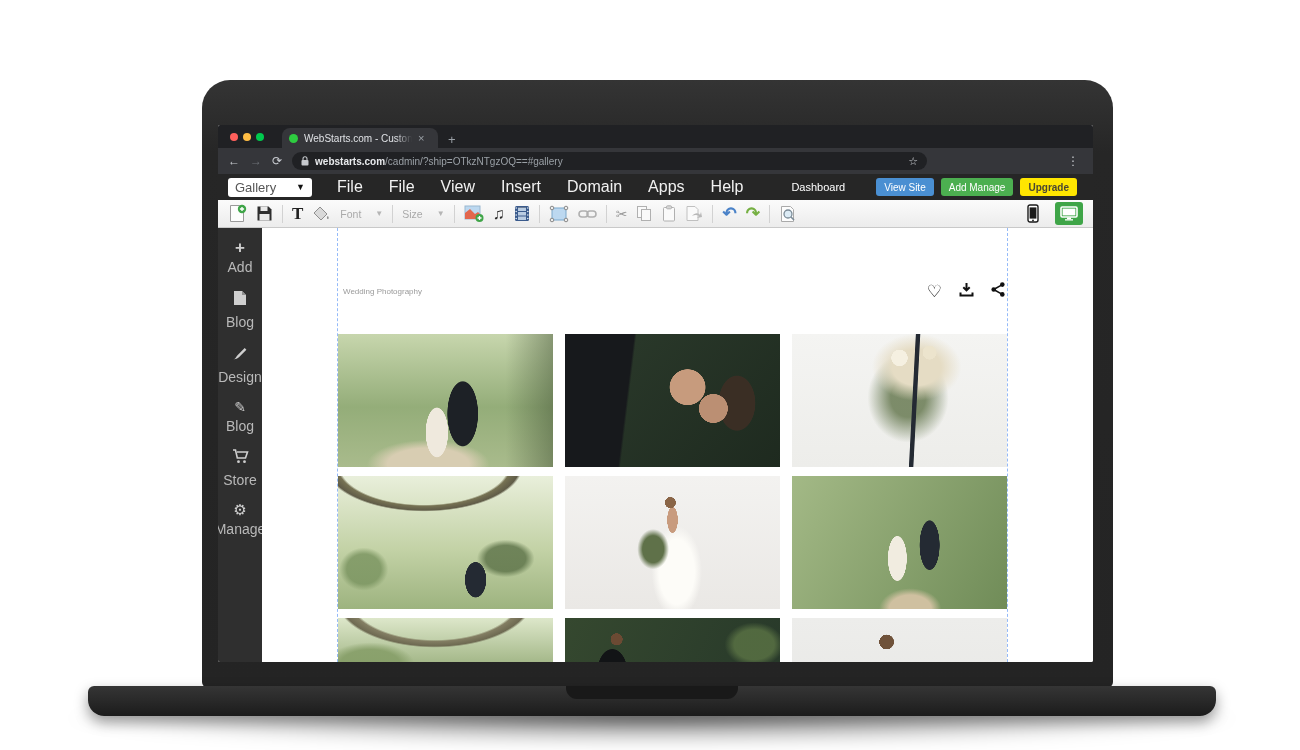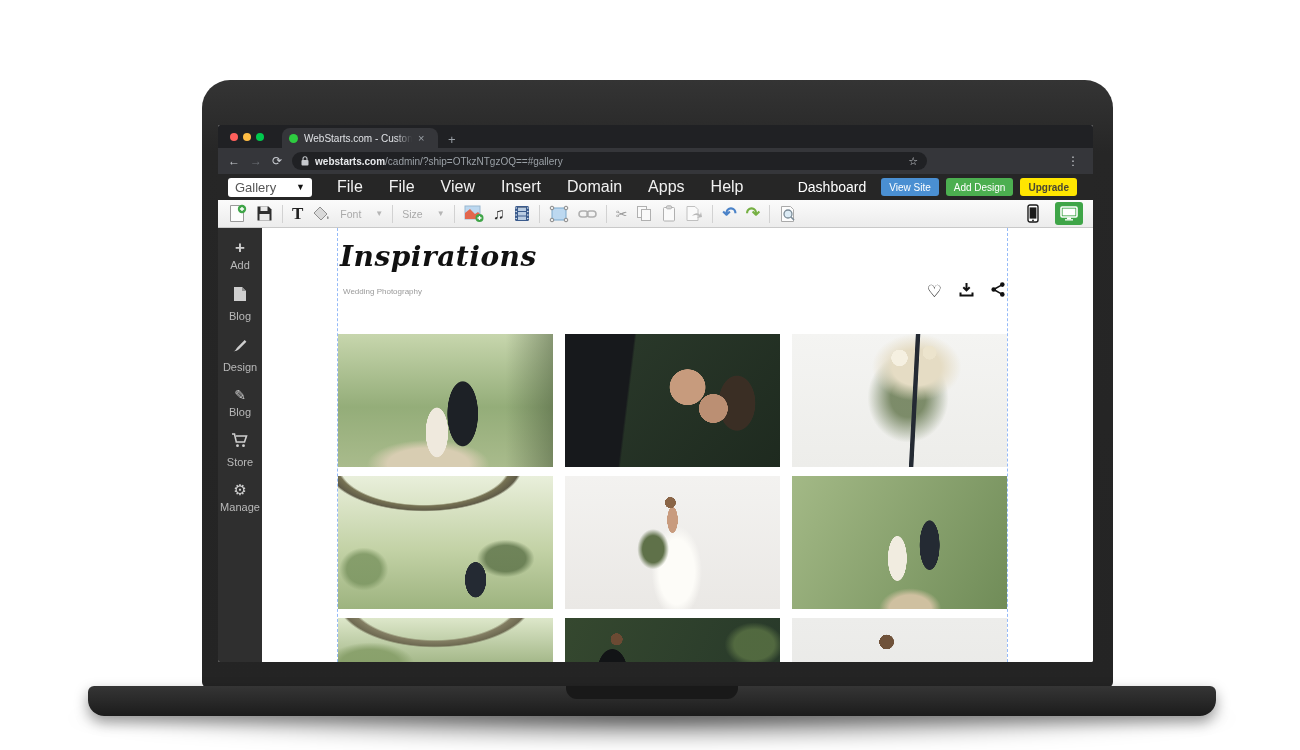"Dashboard" .dash { font-size: 14px -> 11px; margin-right: 8px -> 24px }
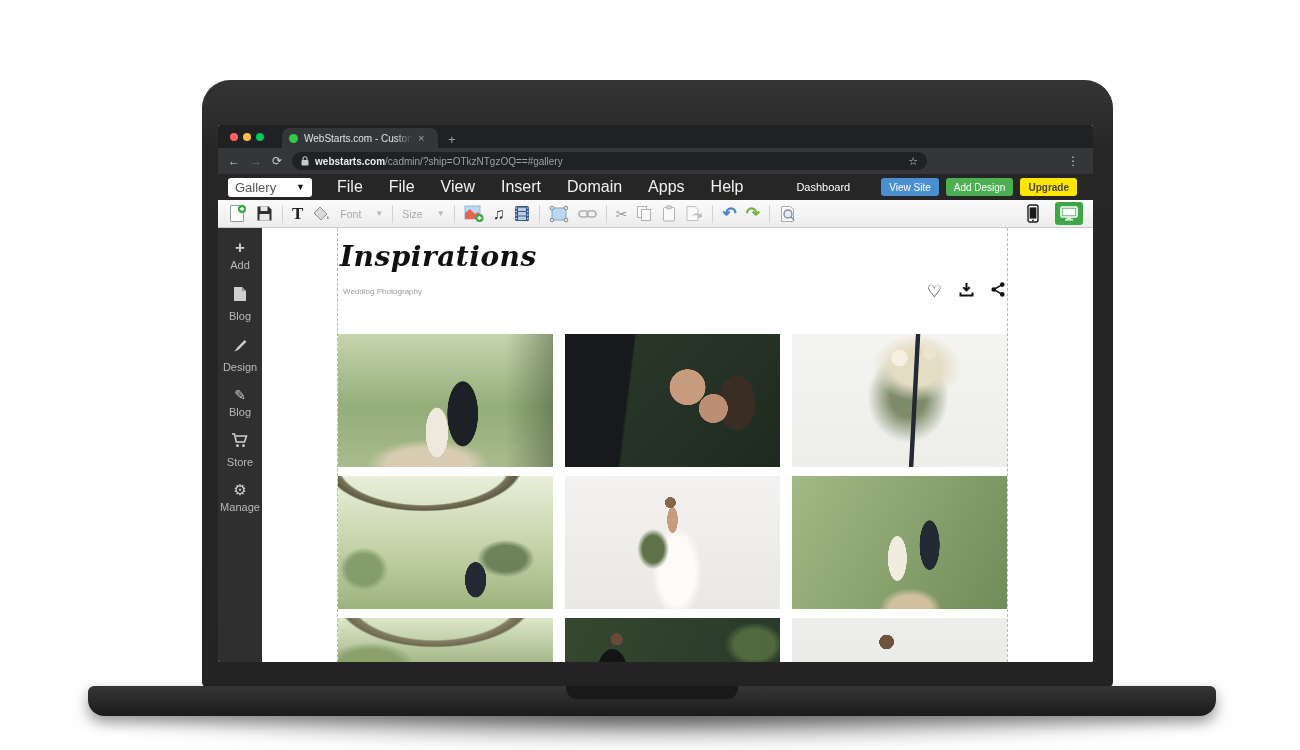"Add Design" button.btn { text: Design -> Manage }
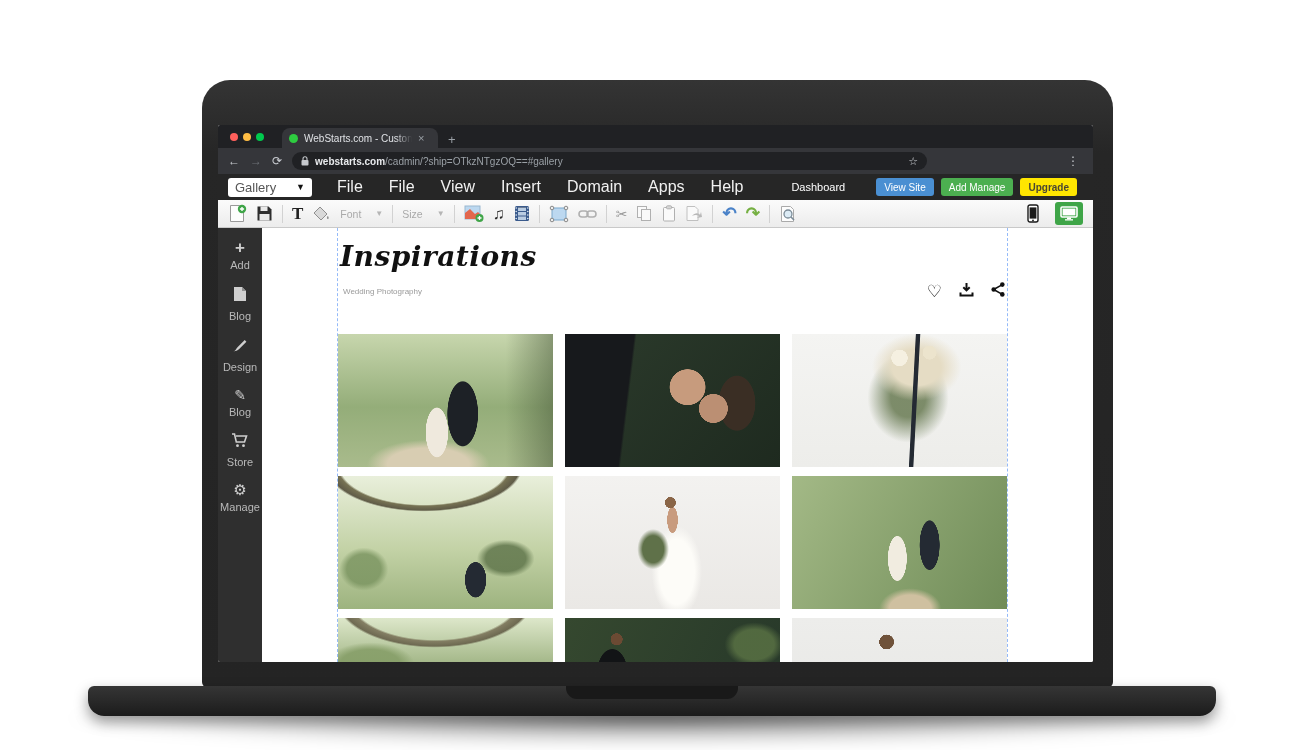"Add" .side-item .lab { font-size: 11px -> 14px }
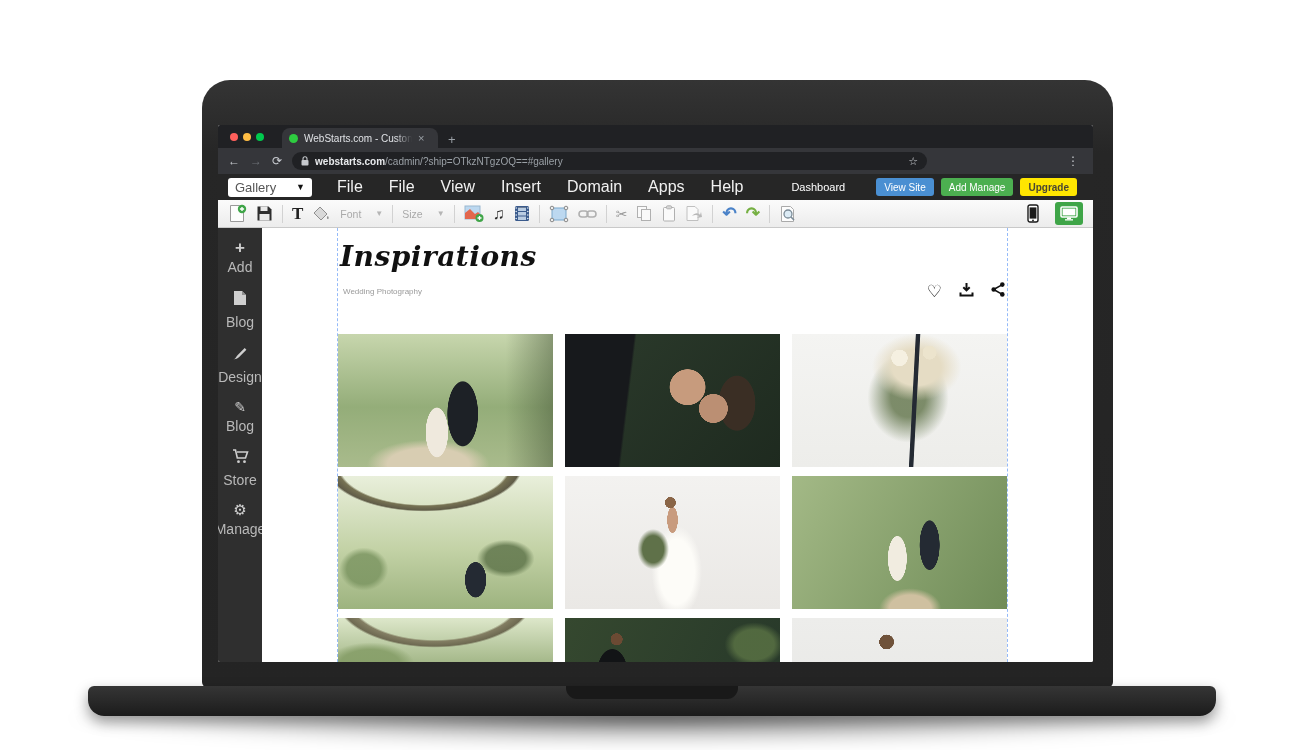"Inspirations" div.g-title { html: <div>Inspirations</div> -> none }
